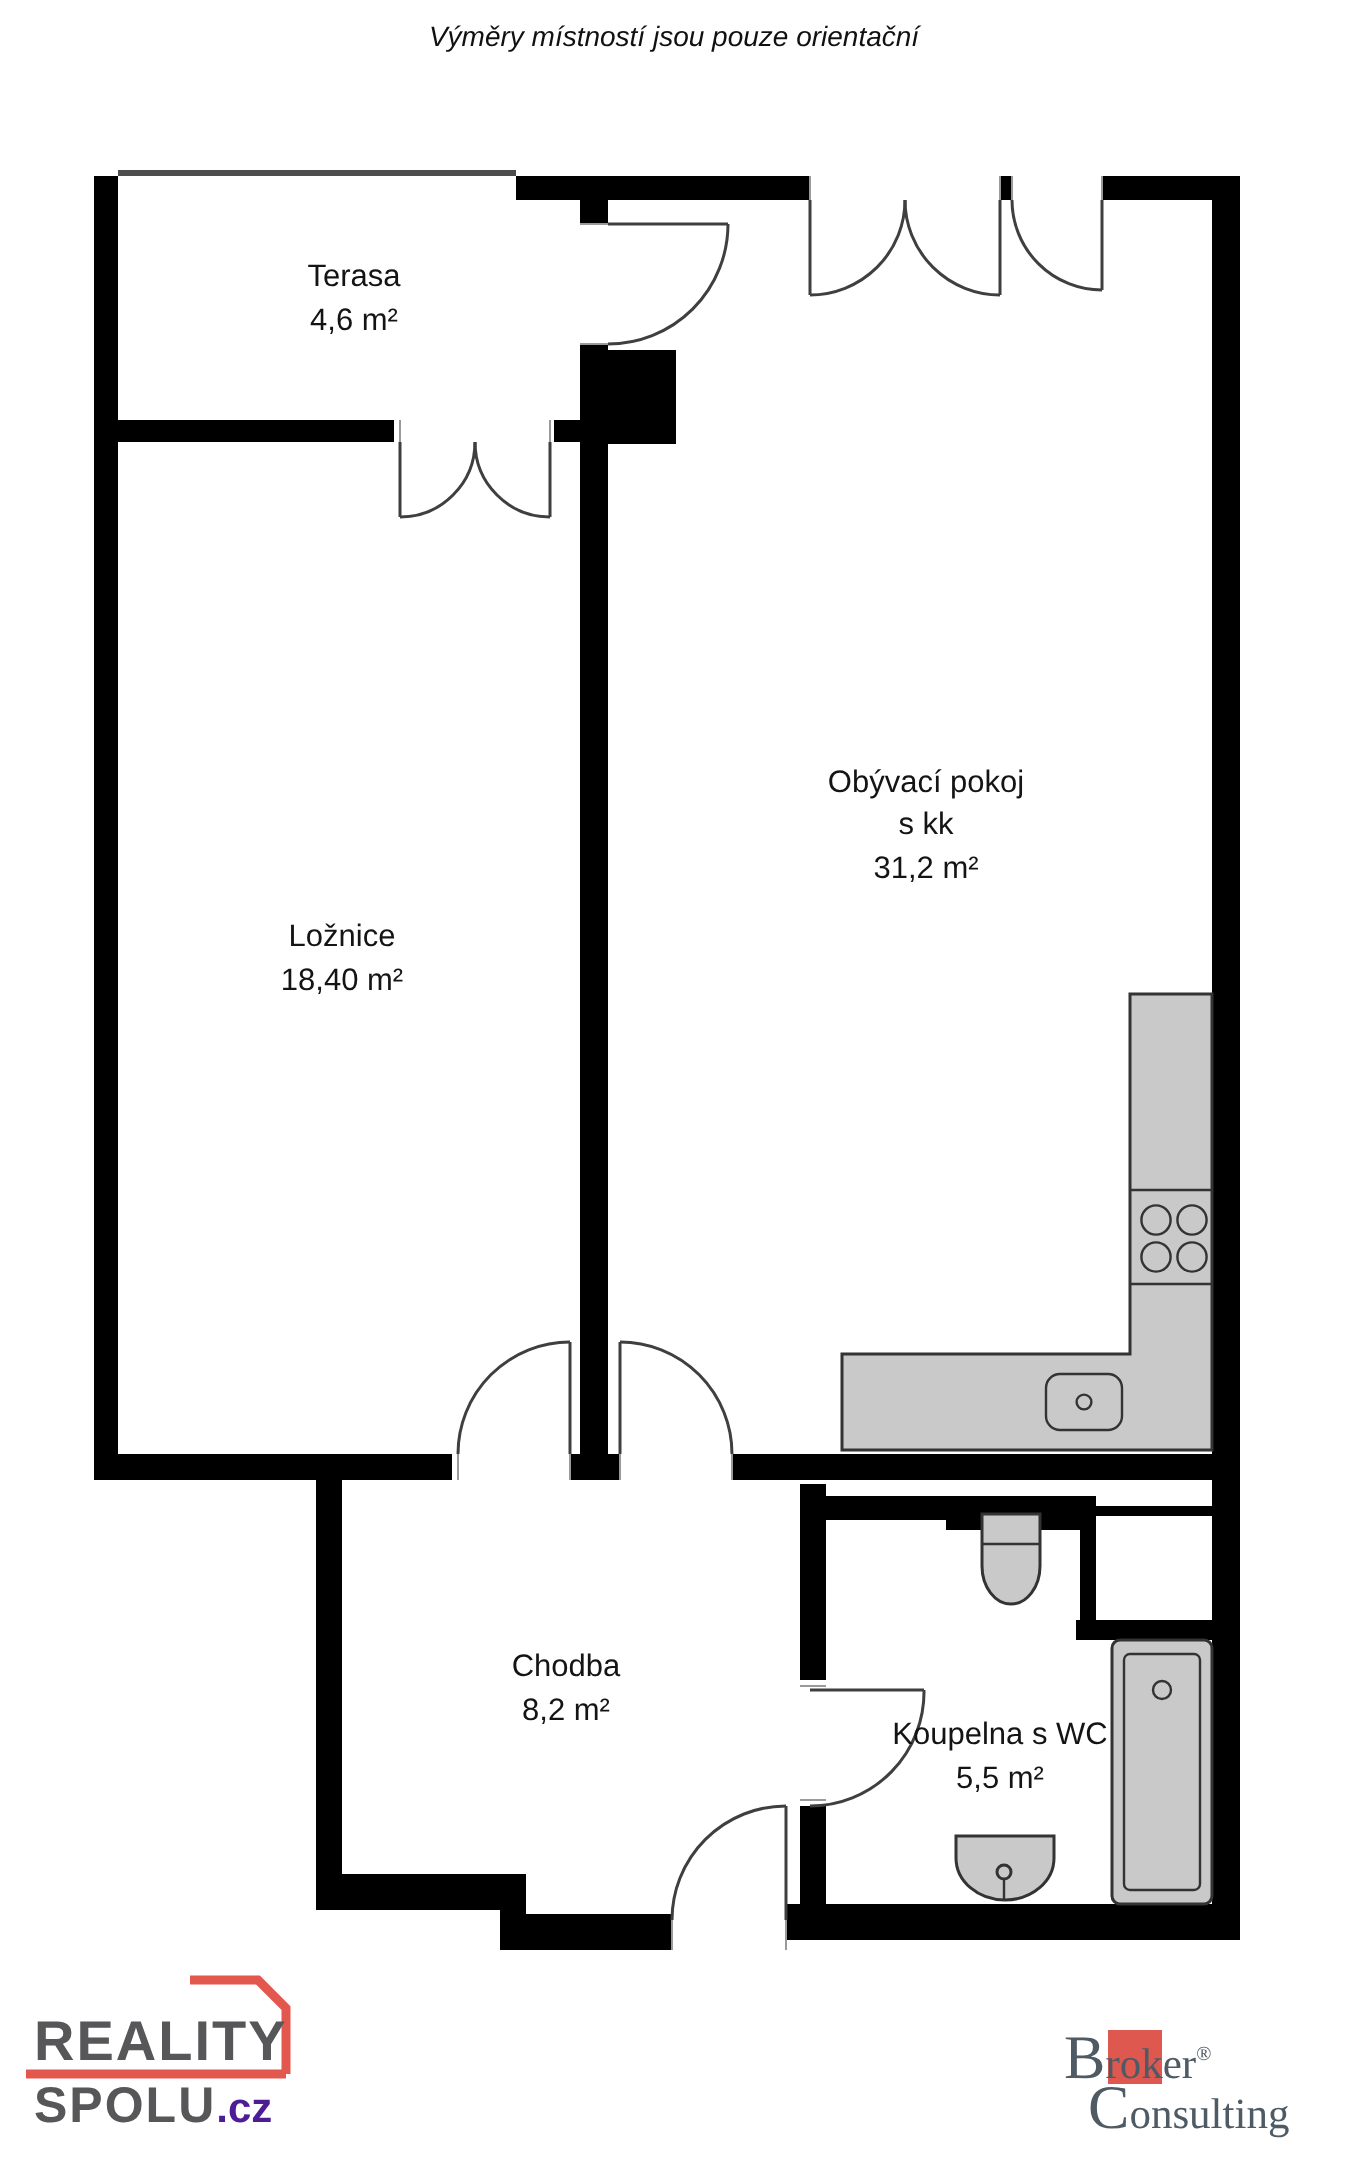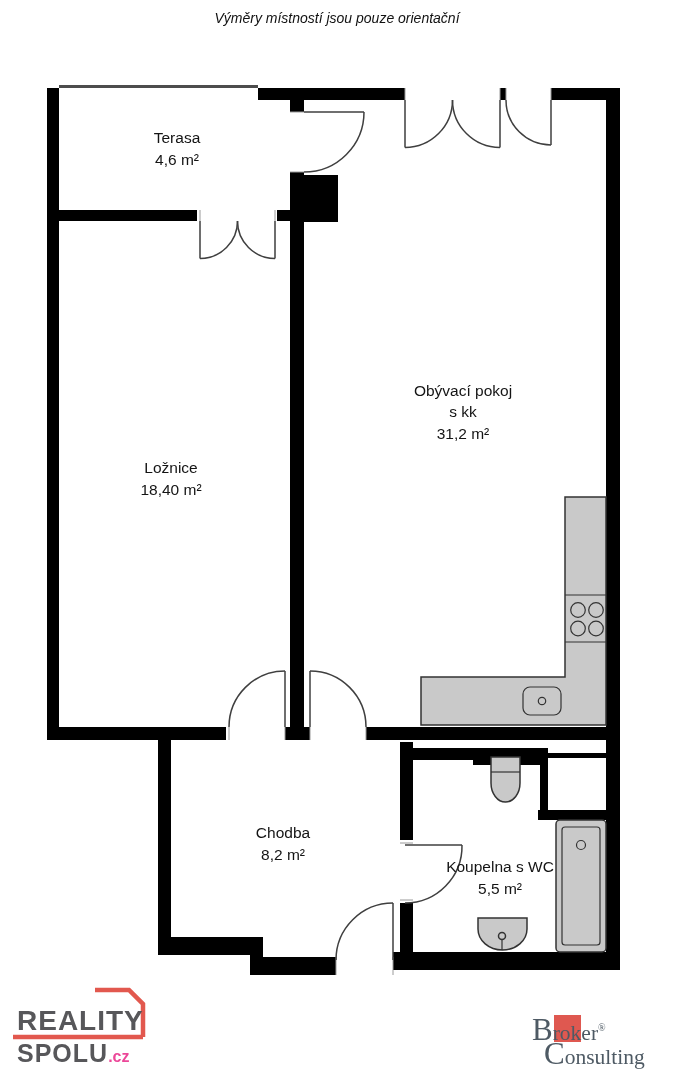".cz" .rs-tld { color: #ec4899 -> #4c1d95; font-size: 16px -> 21px }
